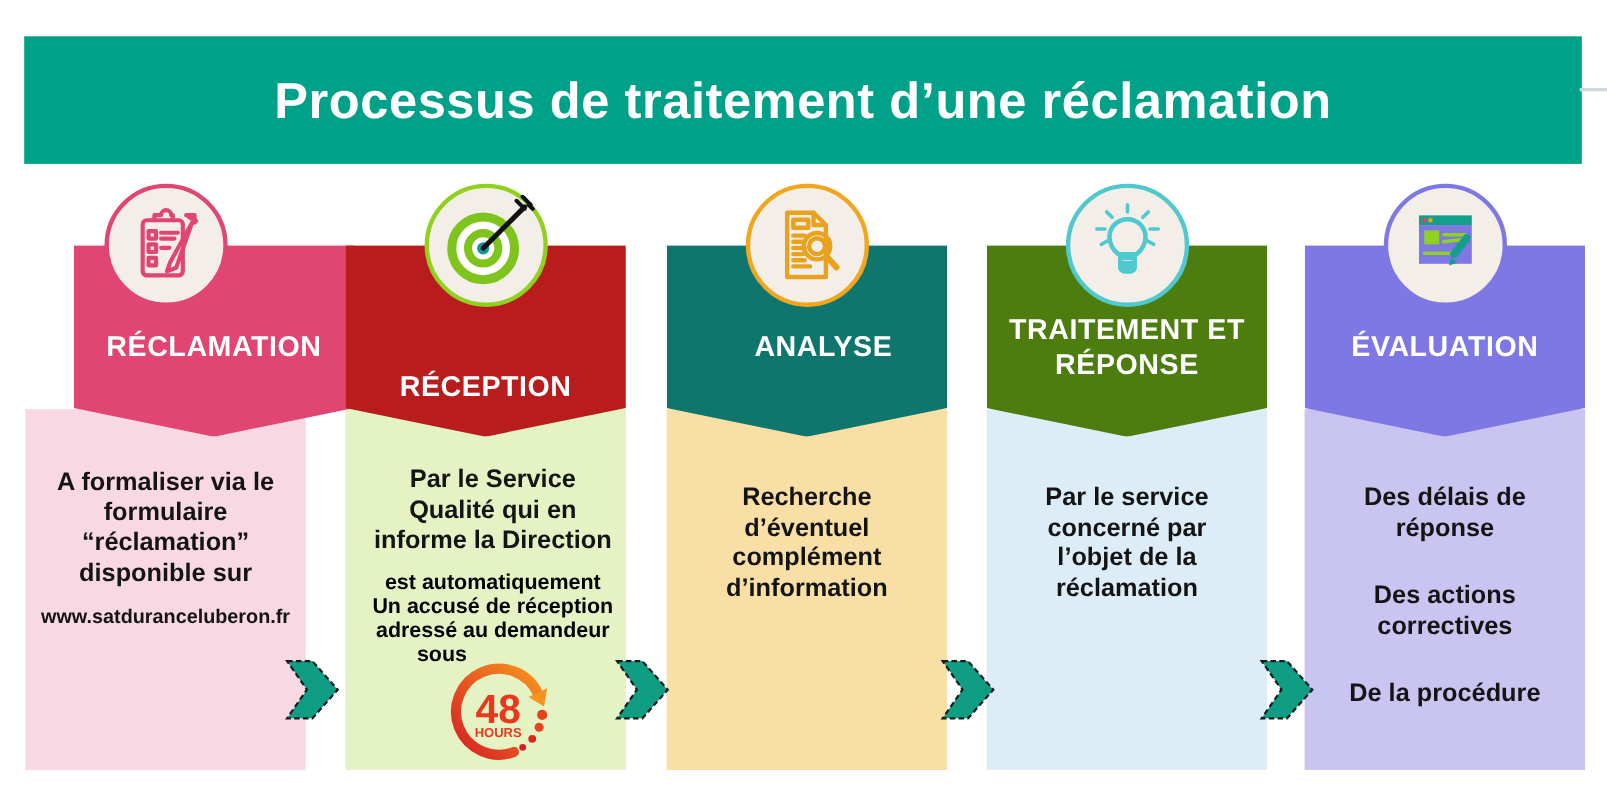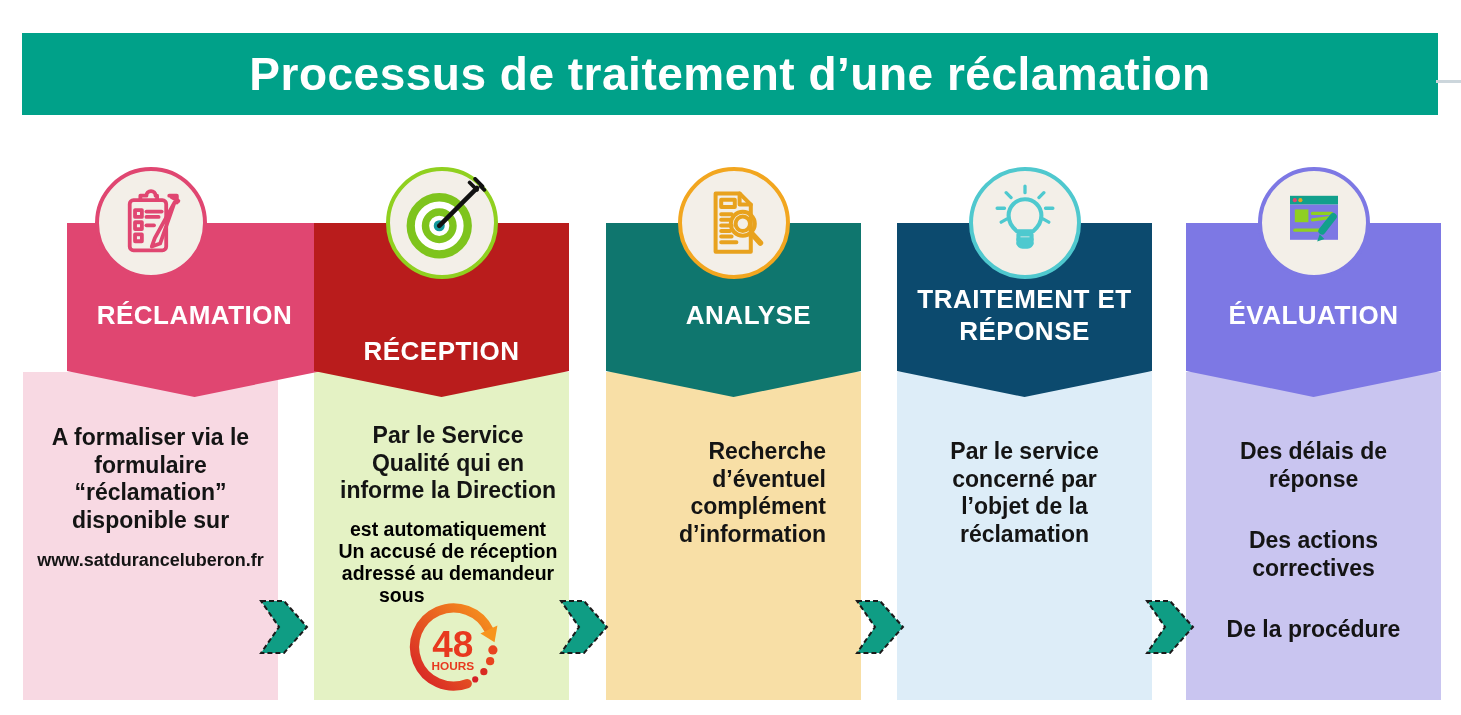"Processus de traitement d’une" .banner { height: 82px -> 116px }
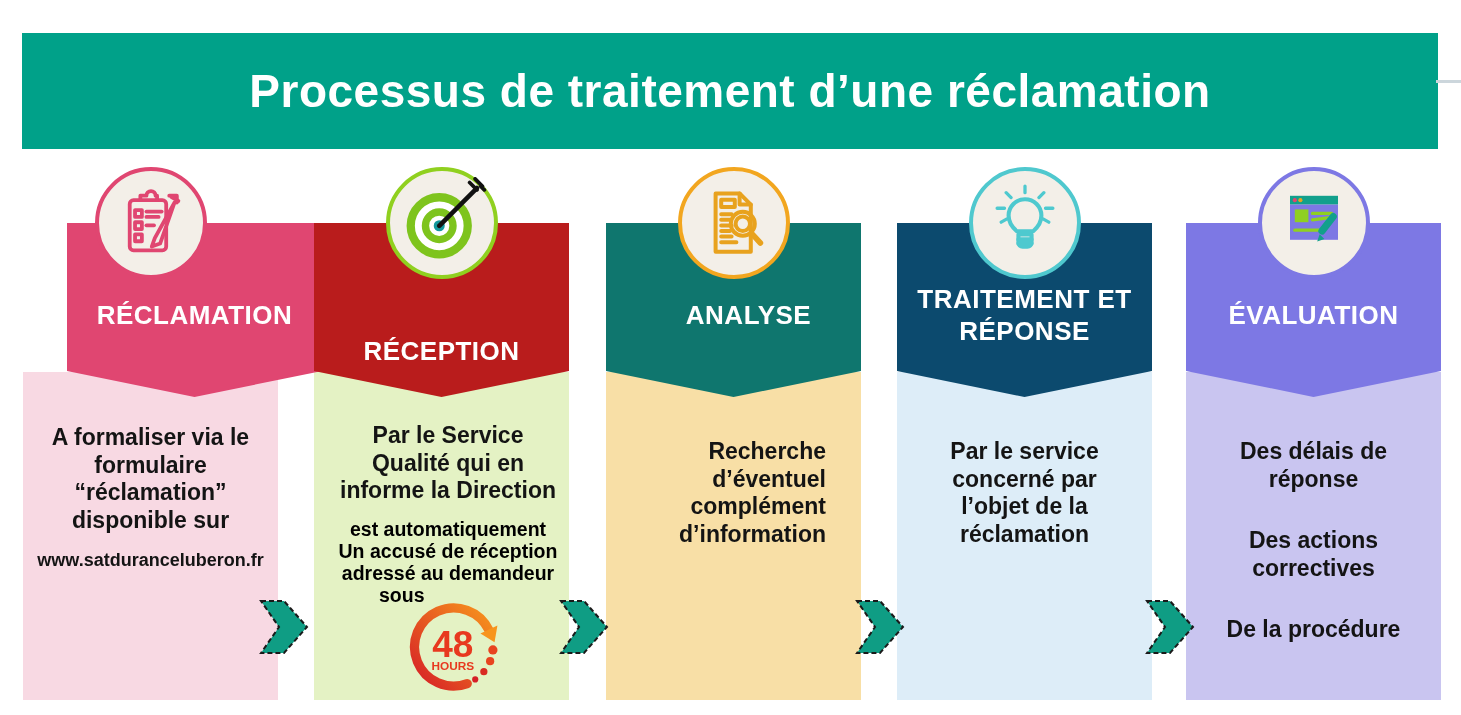"TRAITEMENT ET RÉPONSE" .col-4 .step-header { background: #0c4a6e -> #4d7c0f }
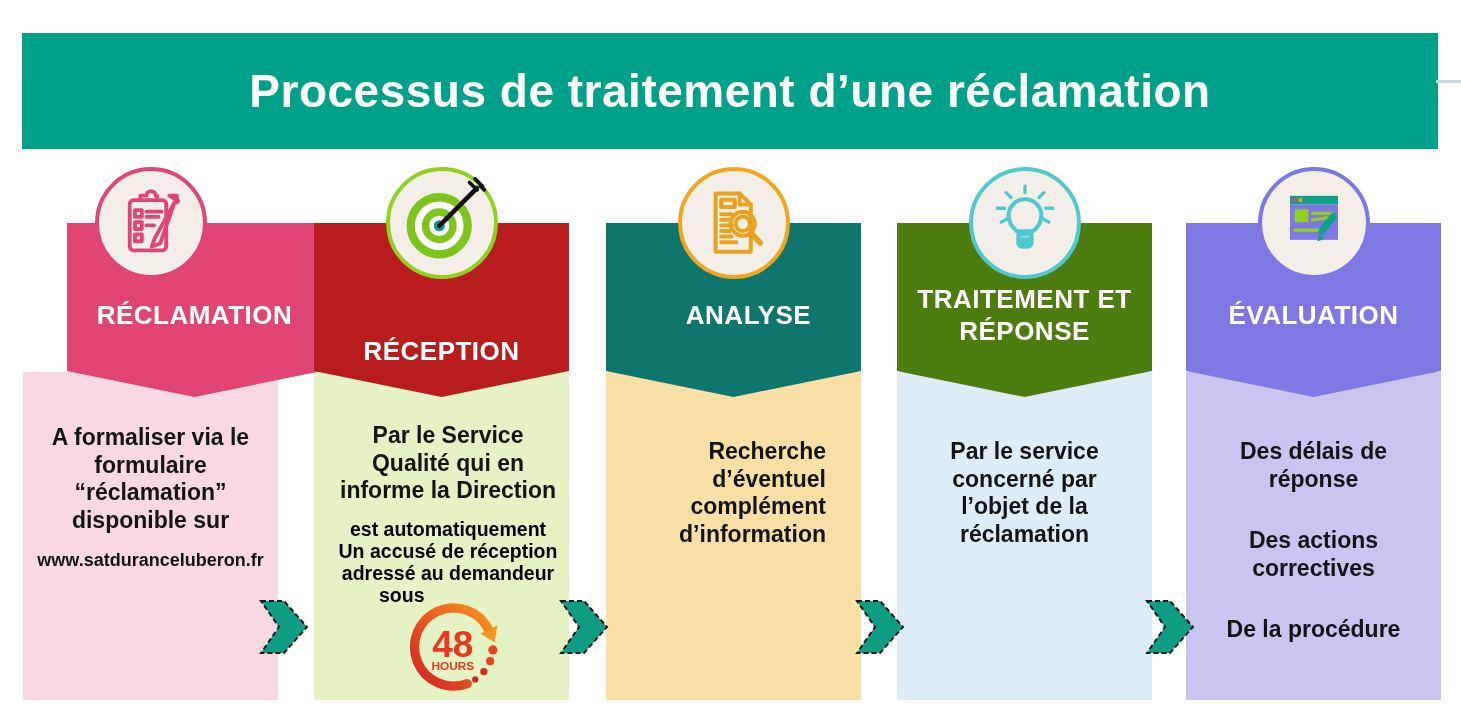"Recherche d’éventuel complément" .col-3 .step-body { text-align: right -> none }
